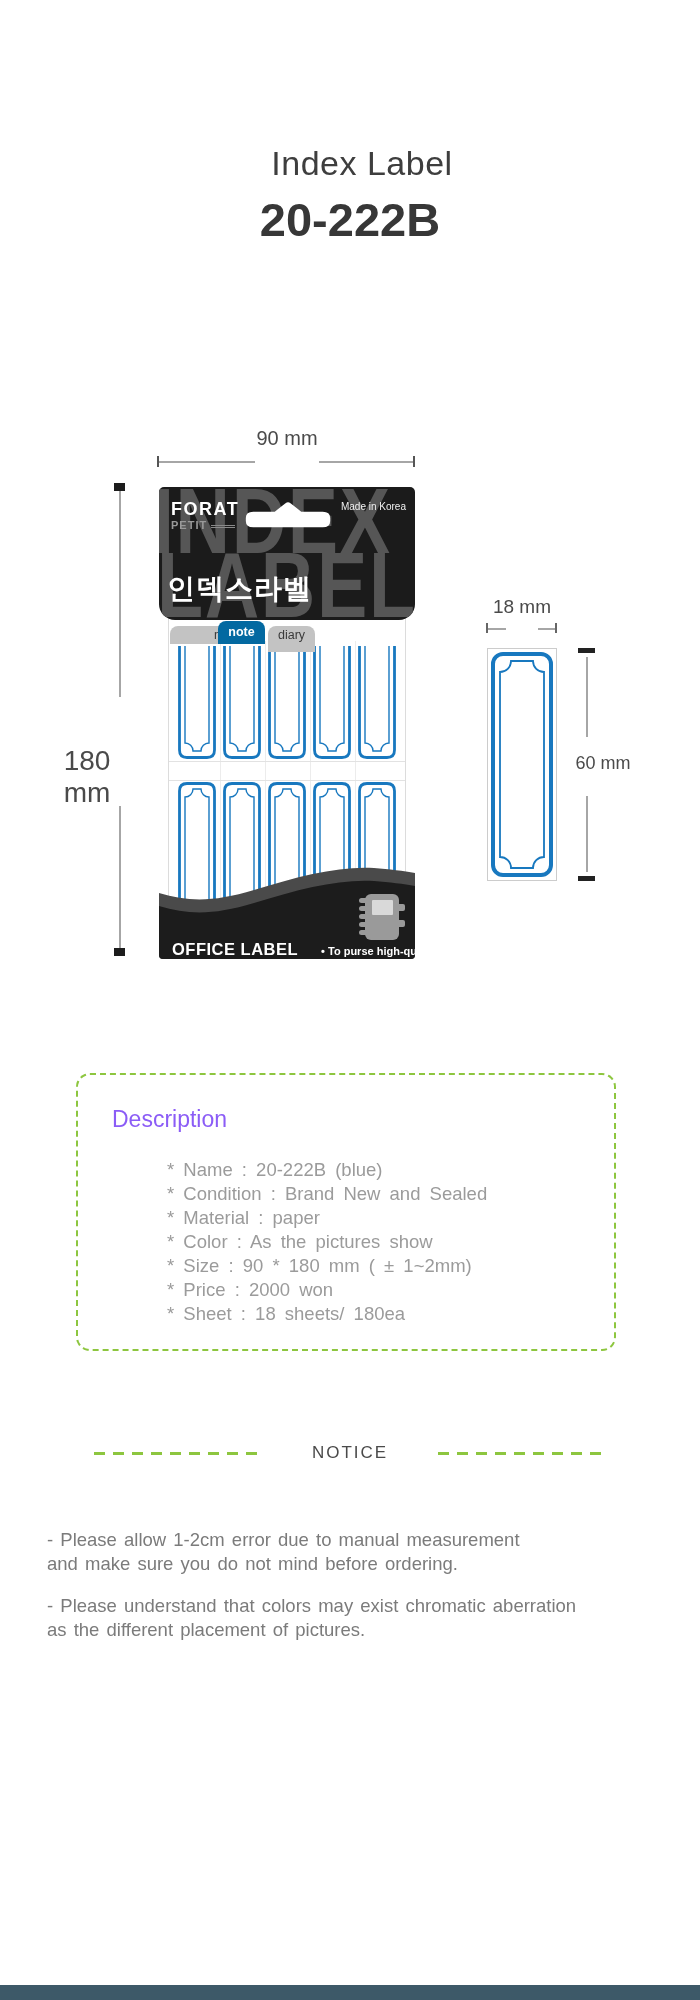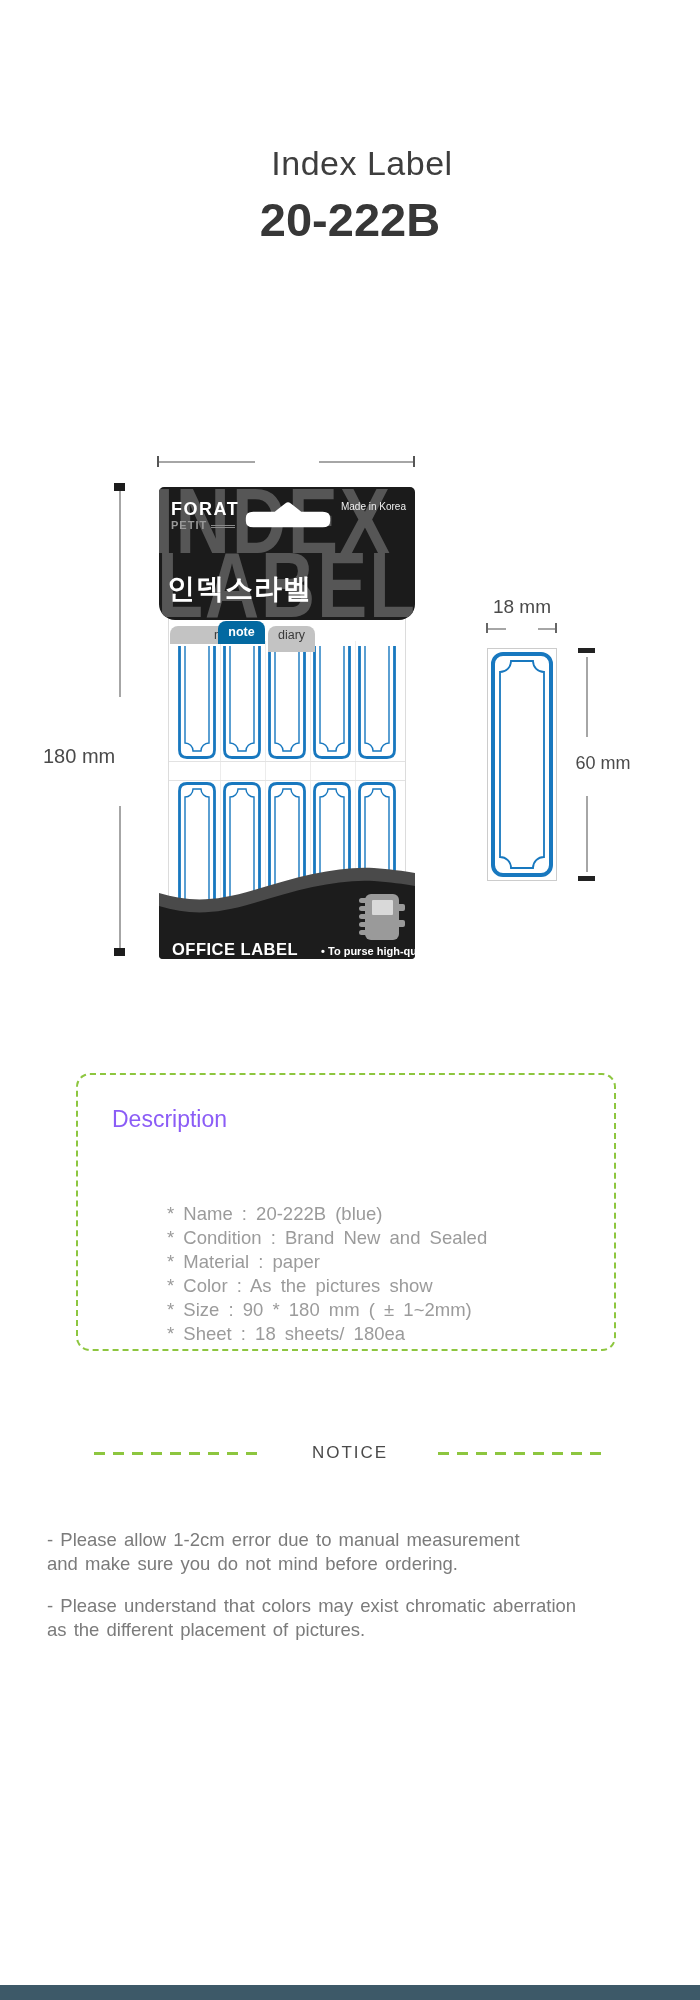"90 mm" div.abs { html: none -> <div>90 mm</div> }
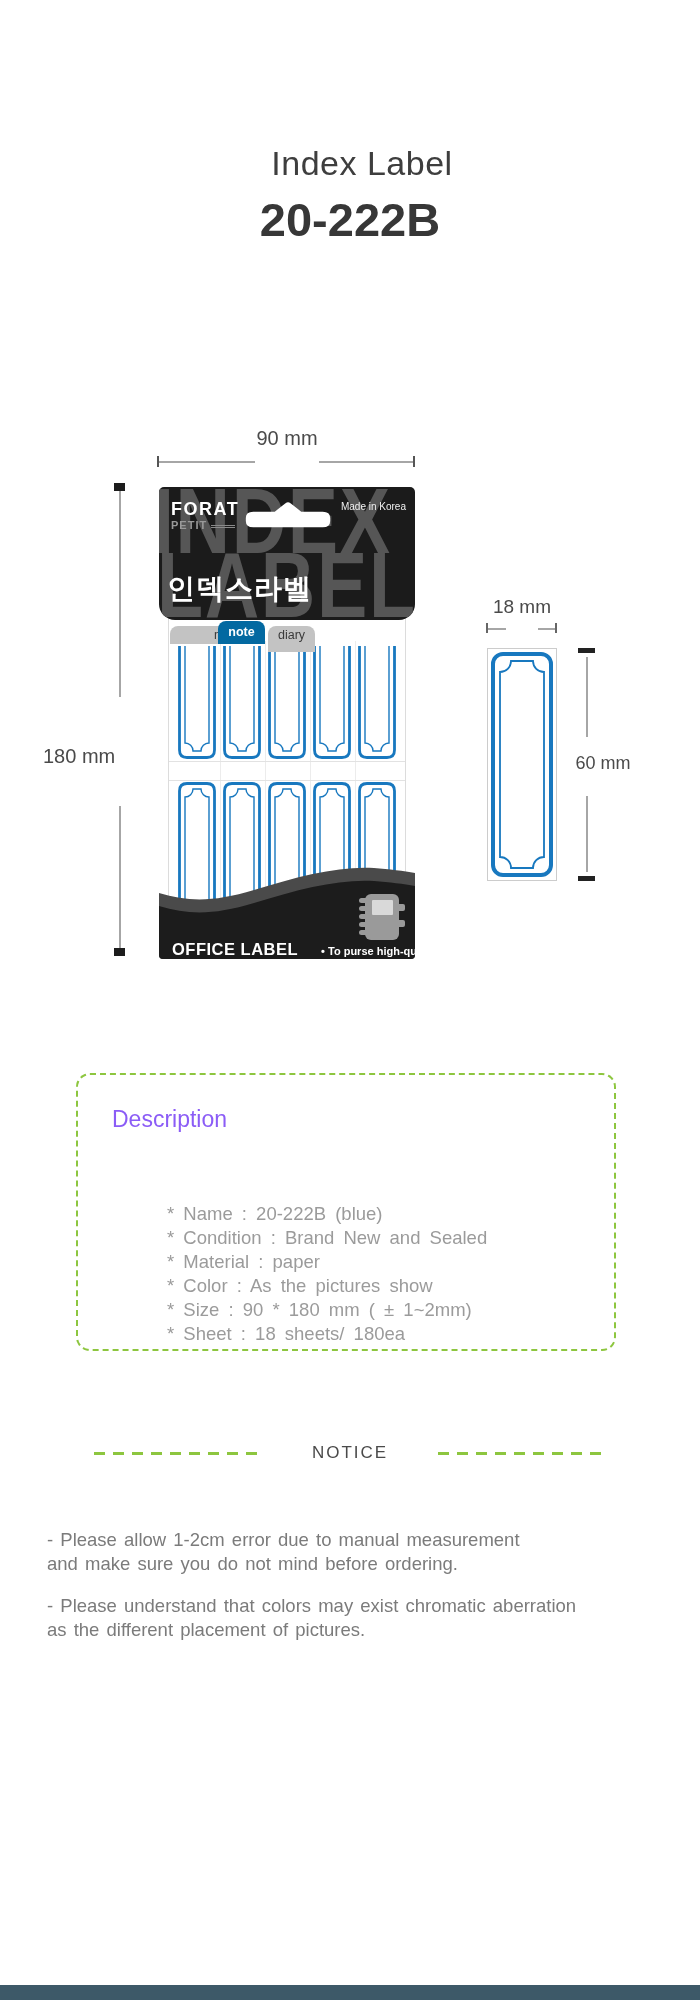"180 mm" #dim180-label { font-size: 20px -> 28px; left: 43px -> 37px; text-align: left -> center }
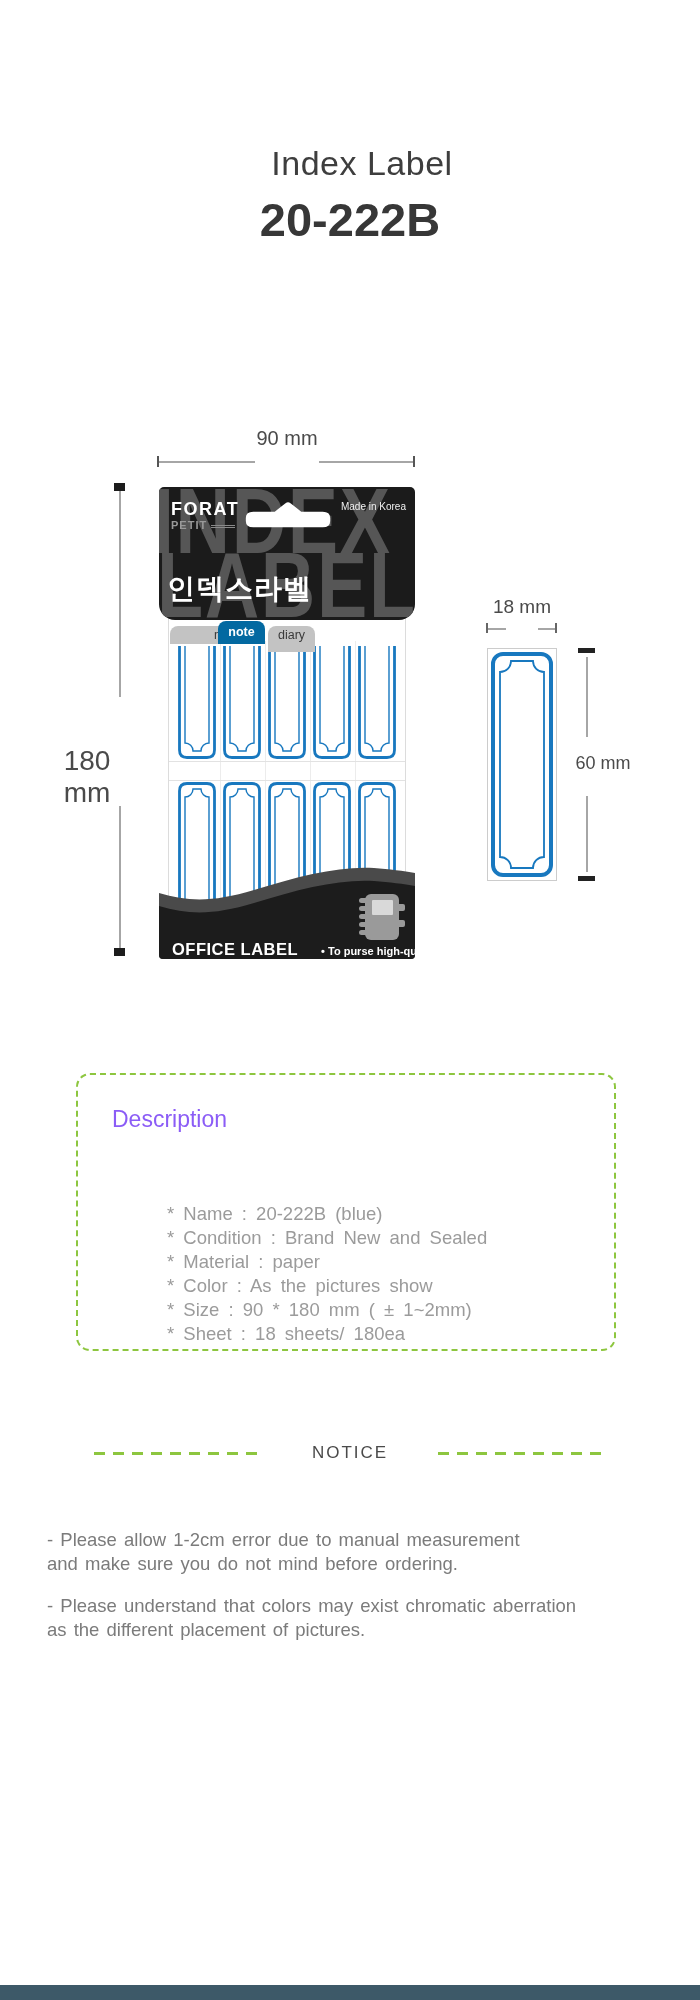"* Name : 20-222B (blue)" .desc-items { margin-top: 44px -> none }
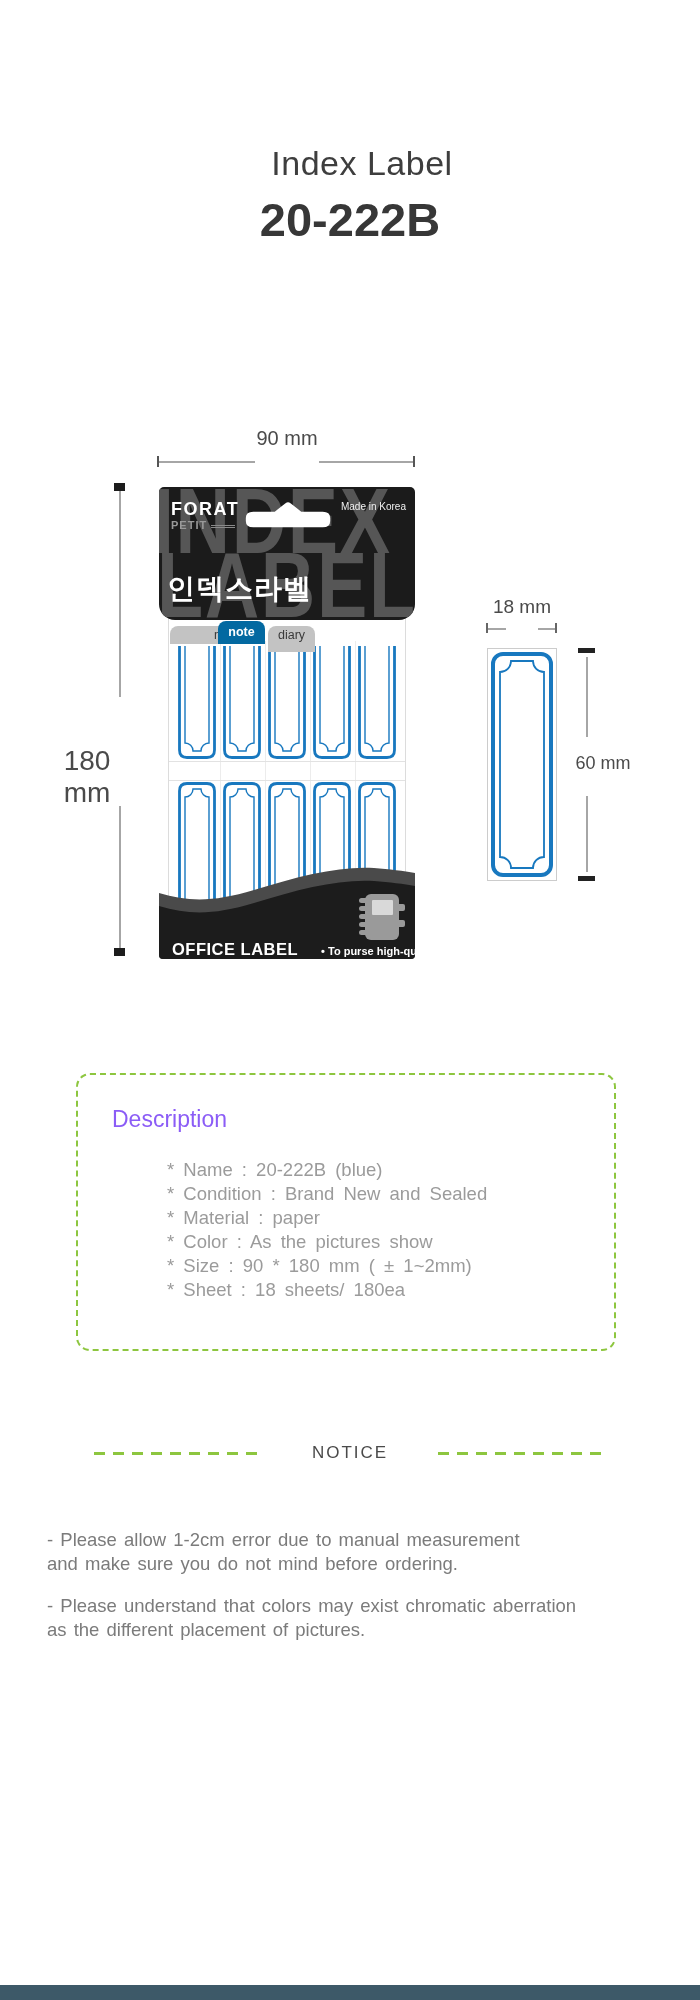"* Price : 2000 won" div { html: none -> <div>* Price : 2000 won</div> }
